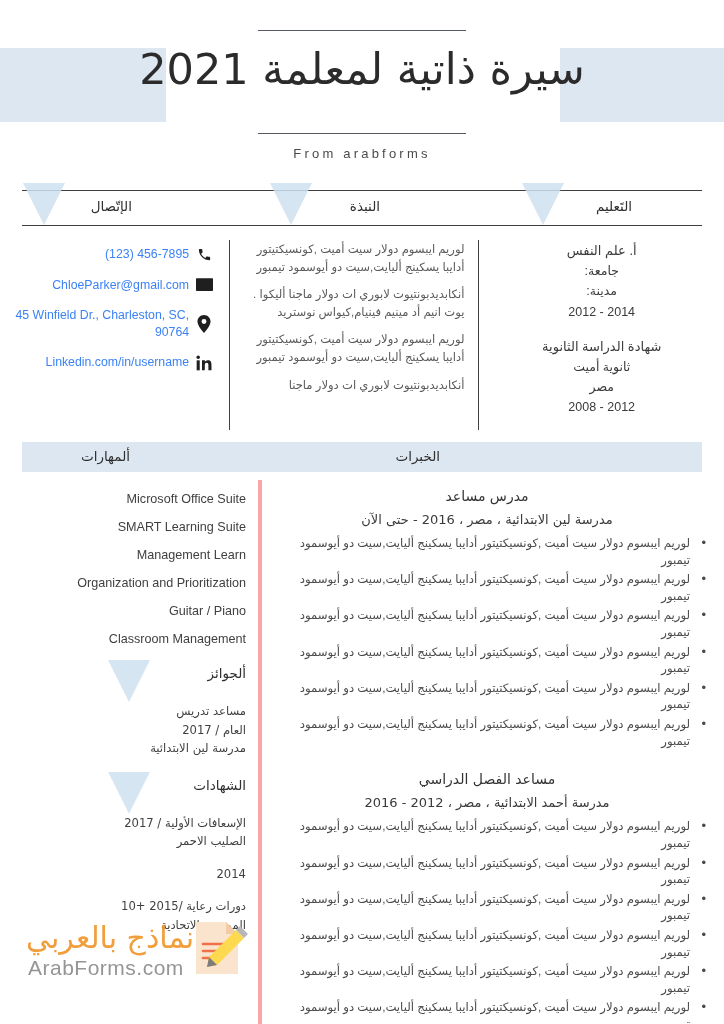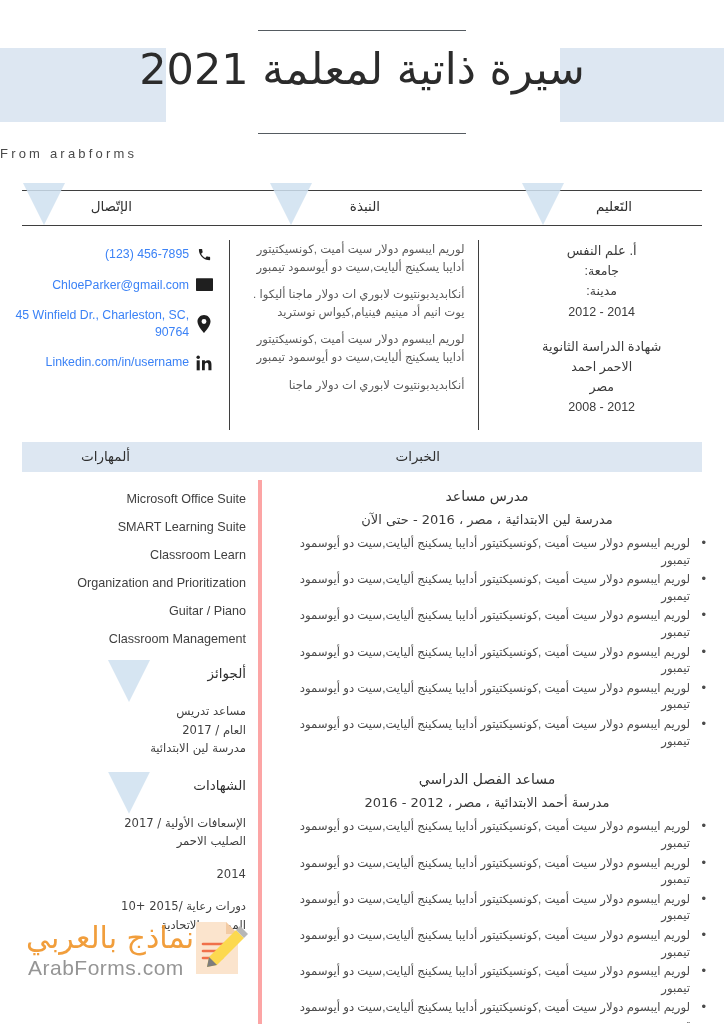"From arabforms" .subtitle { text-align: left -> center }
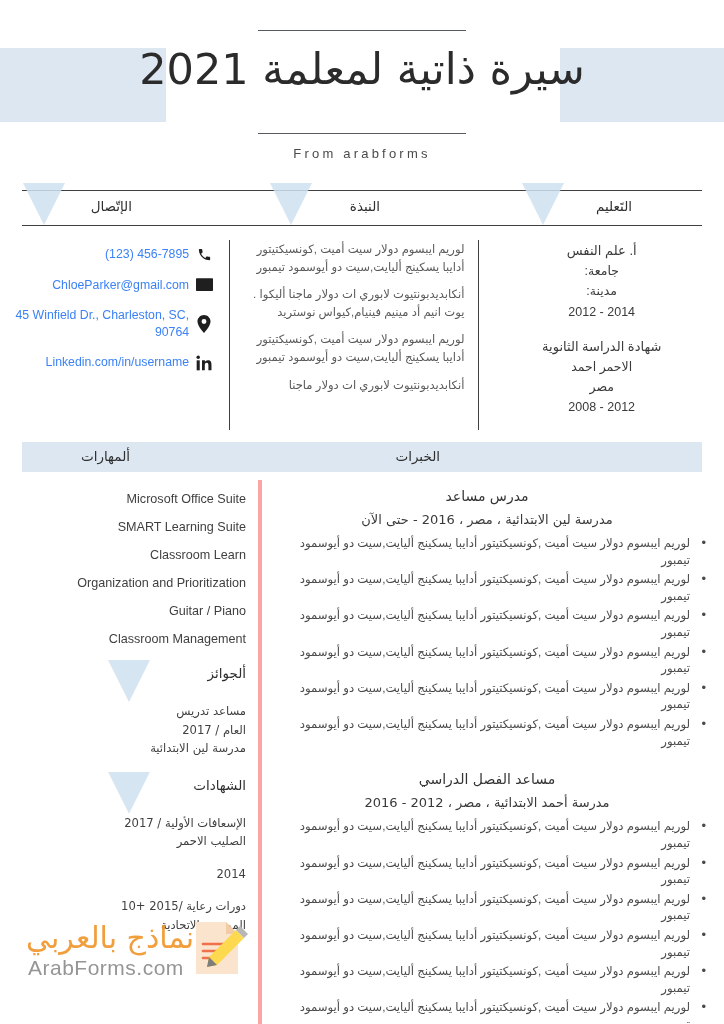"الاحمر احمد" div { text: الاحمر احمد -> ثانوية أميت }
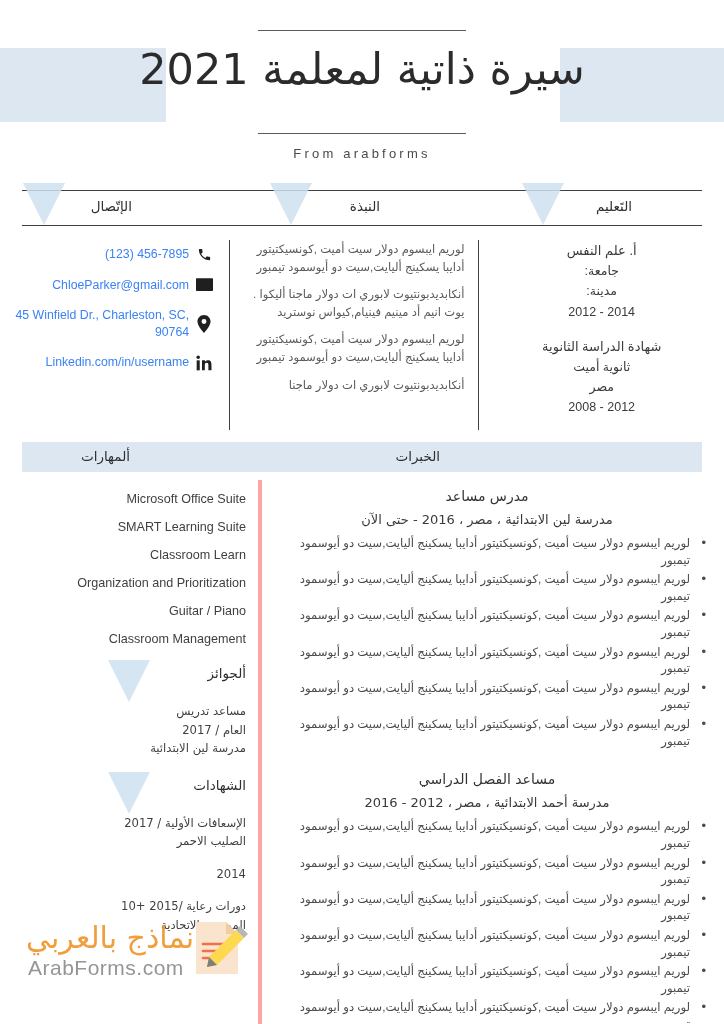"Classroom Learn" div.skill-item { text: Classroom -> Management }
